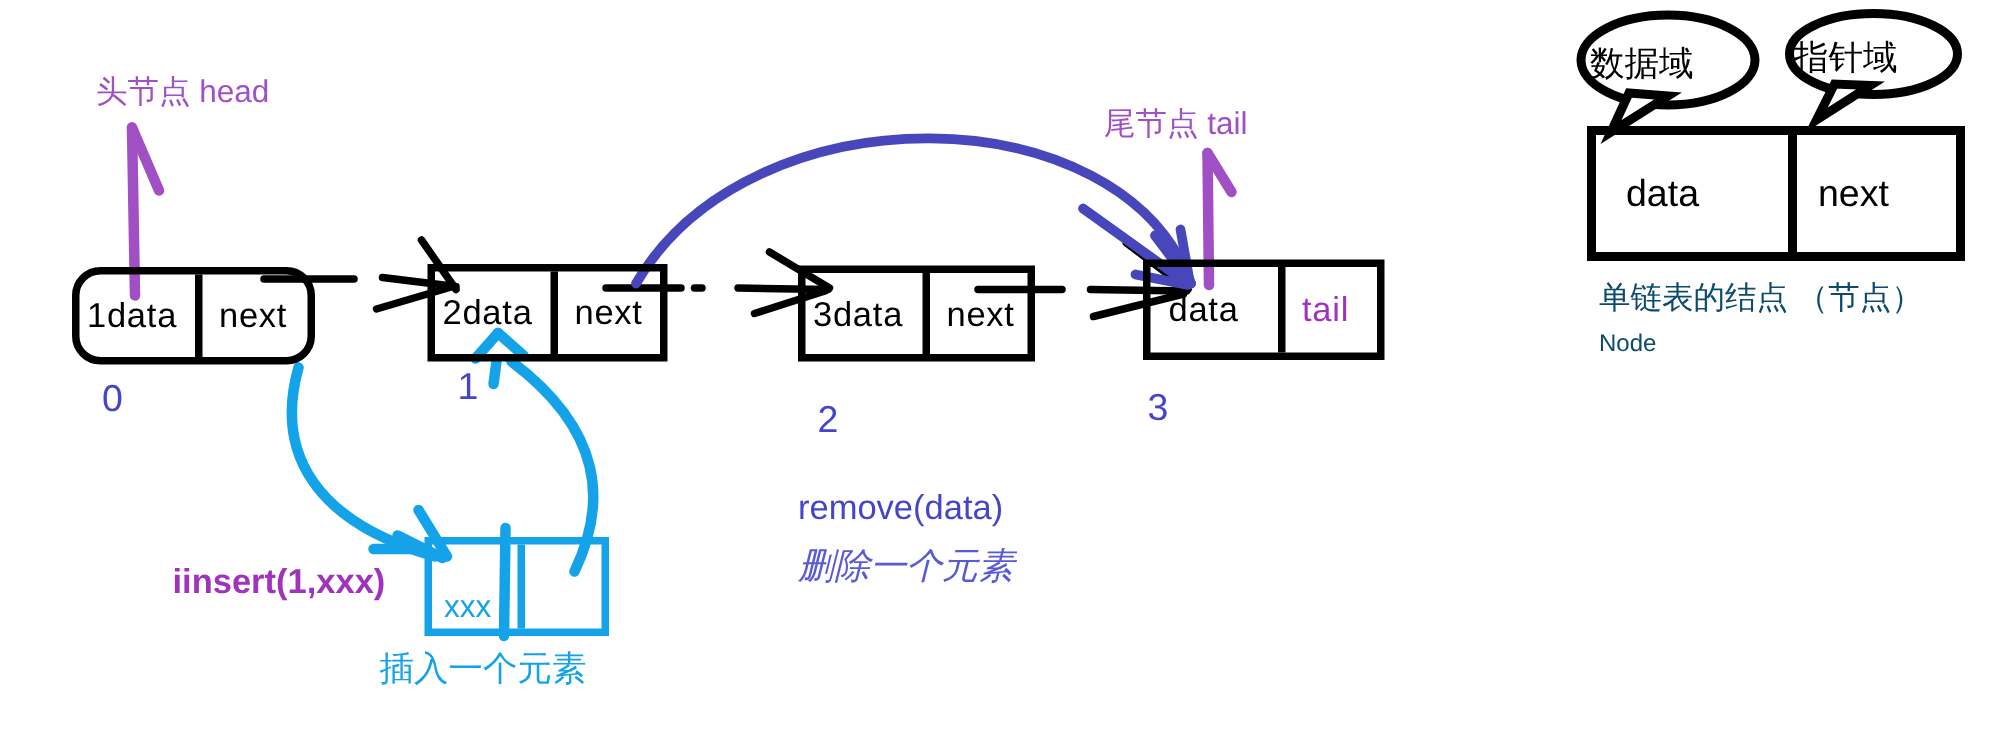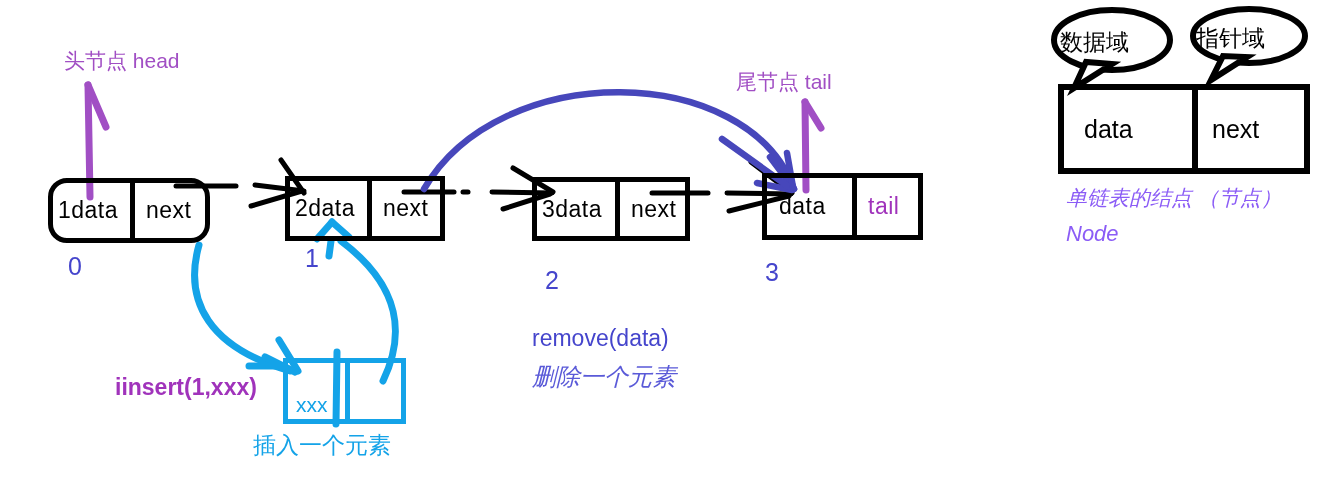"单链表的结点 （节点）" .lbl-black { color: #8b5cf6 -> #0c4a6e; font-style: italic -> none }
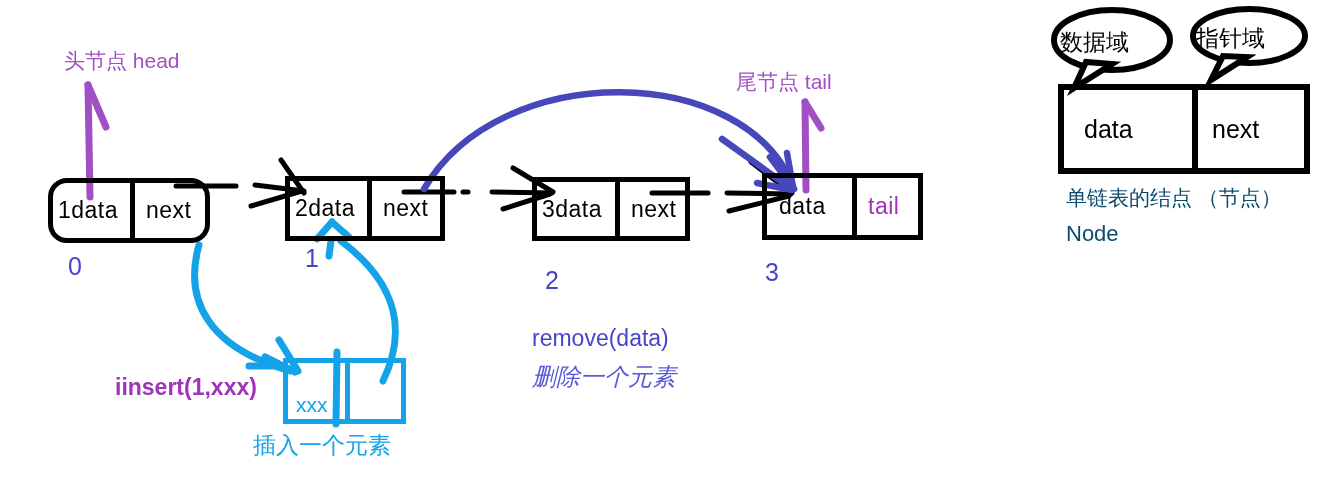"Node" div.lbl-black { font-size: 22px -> 16px }
